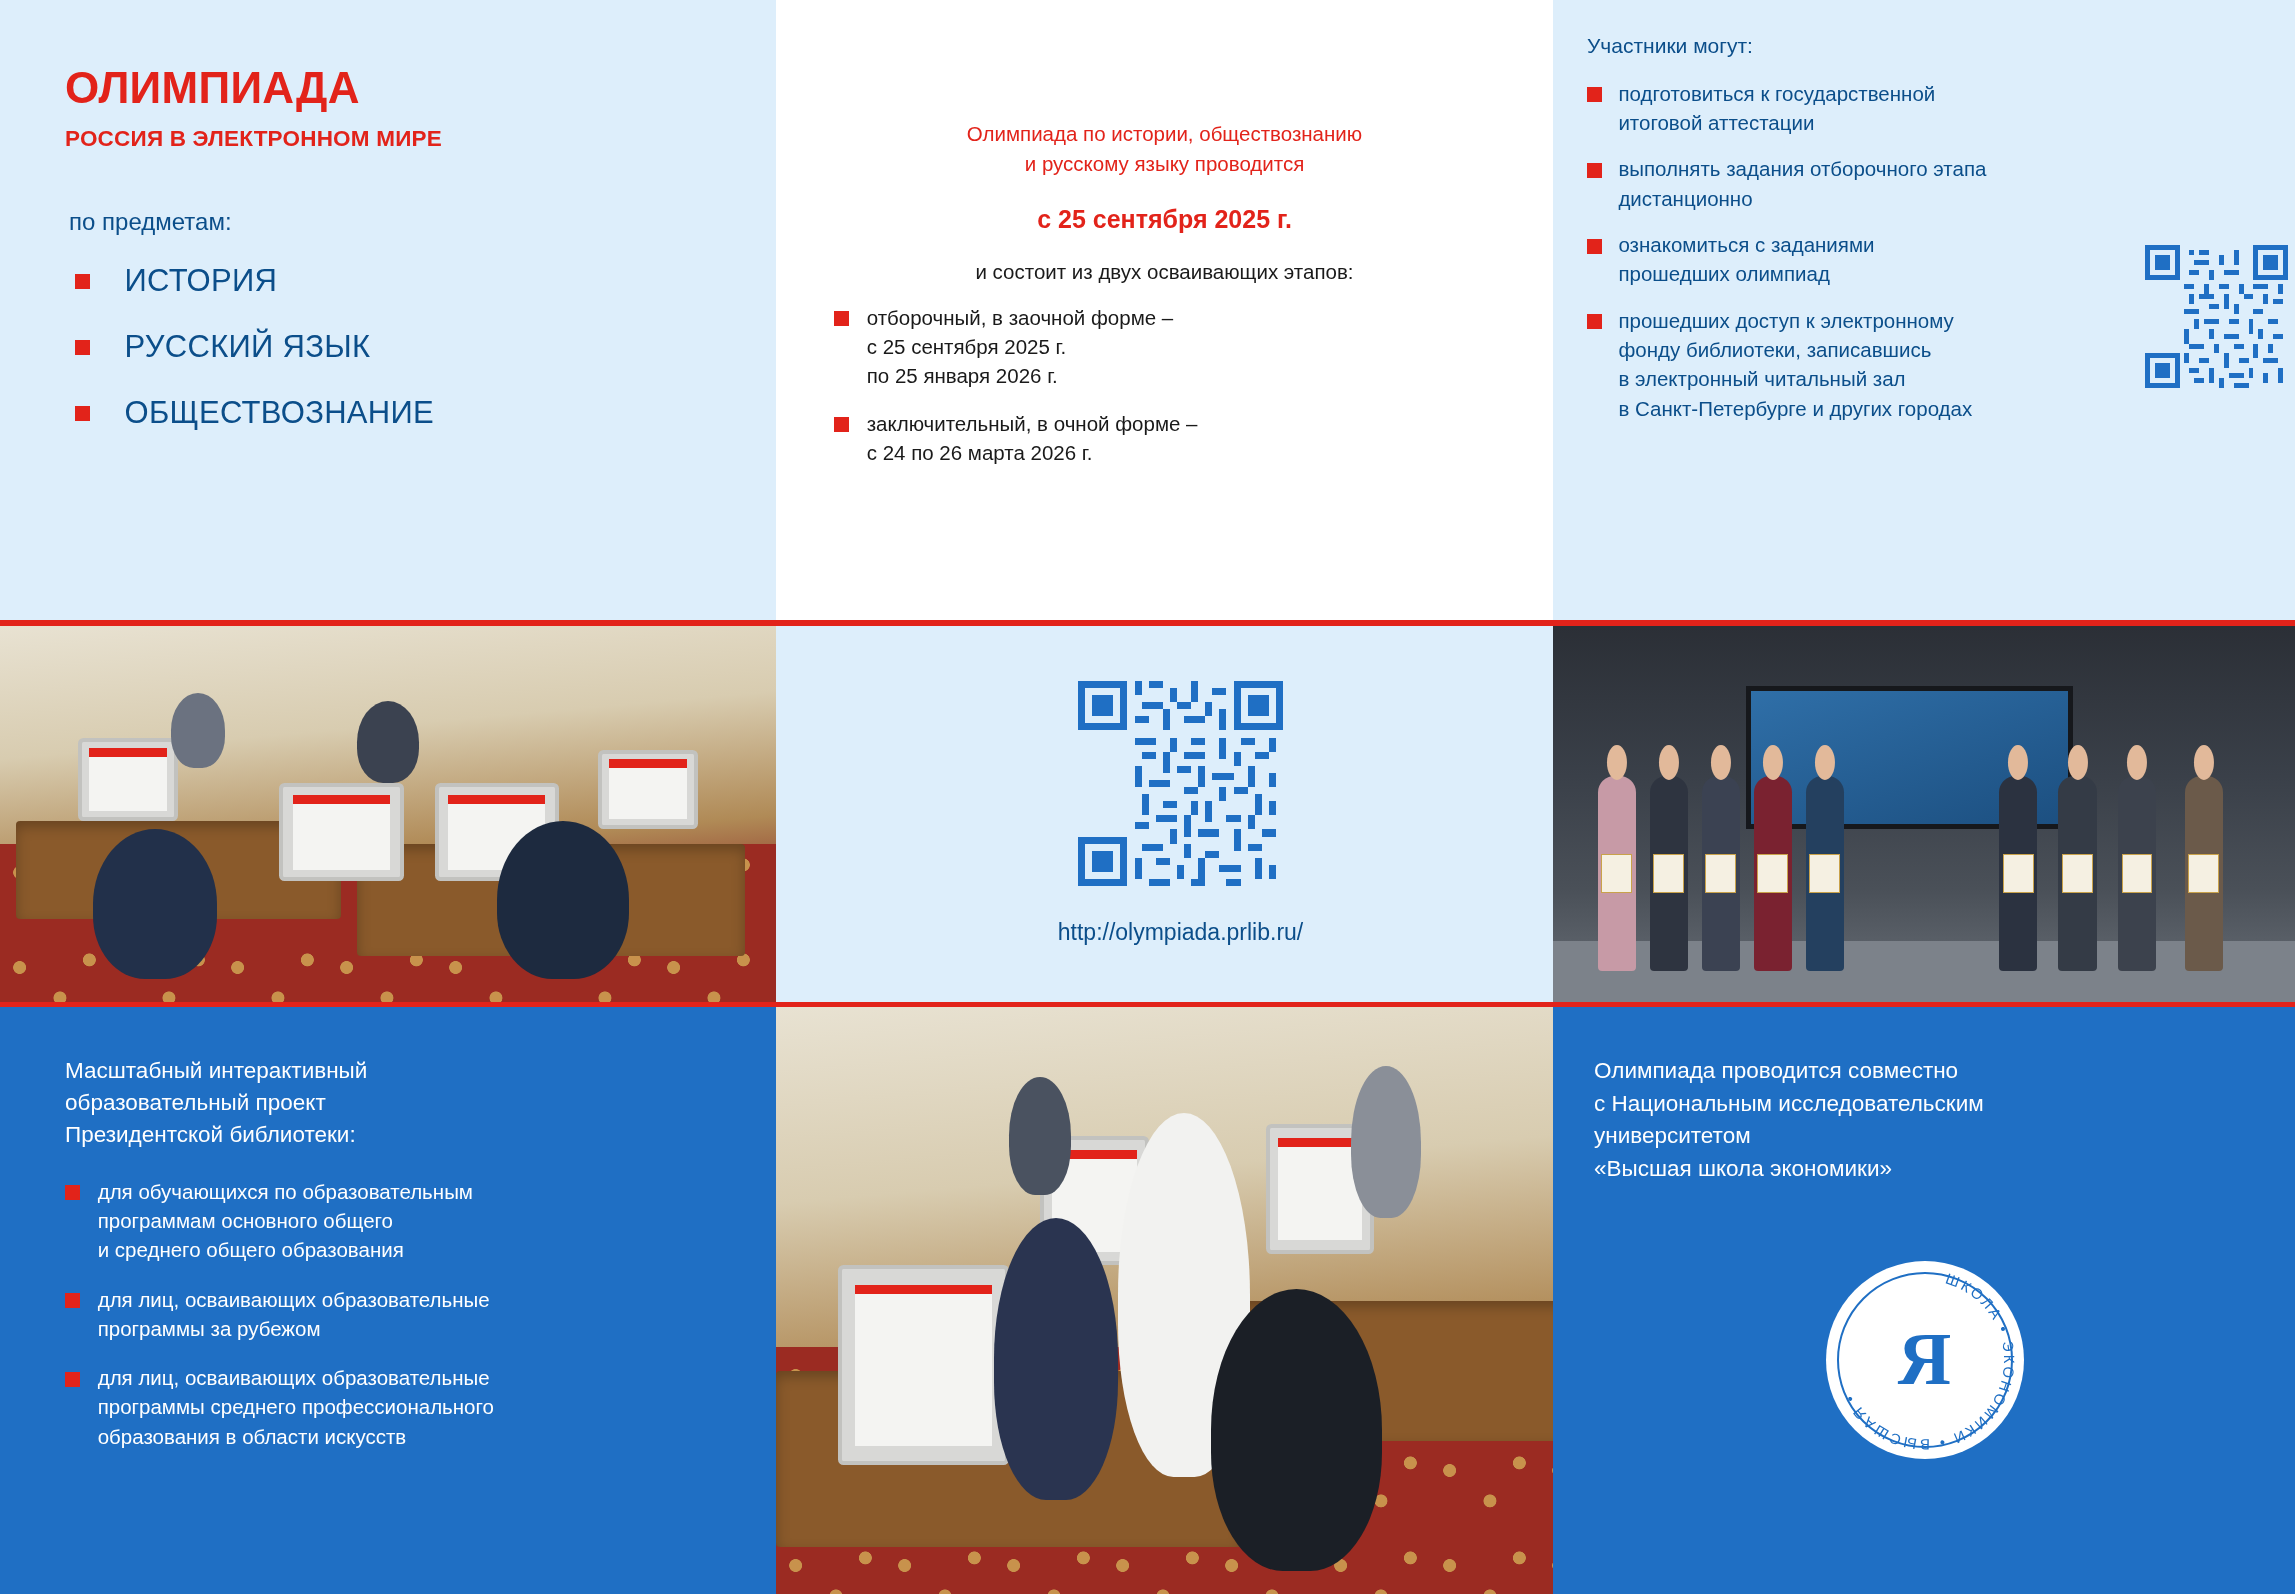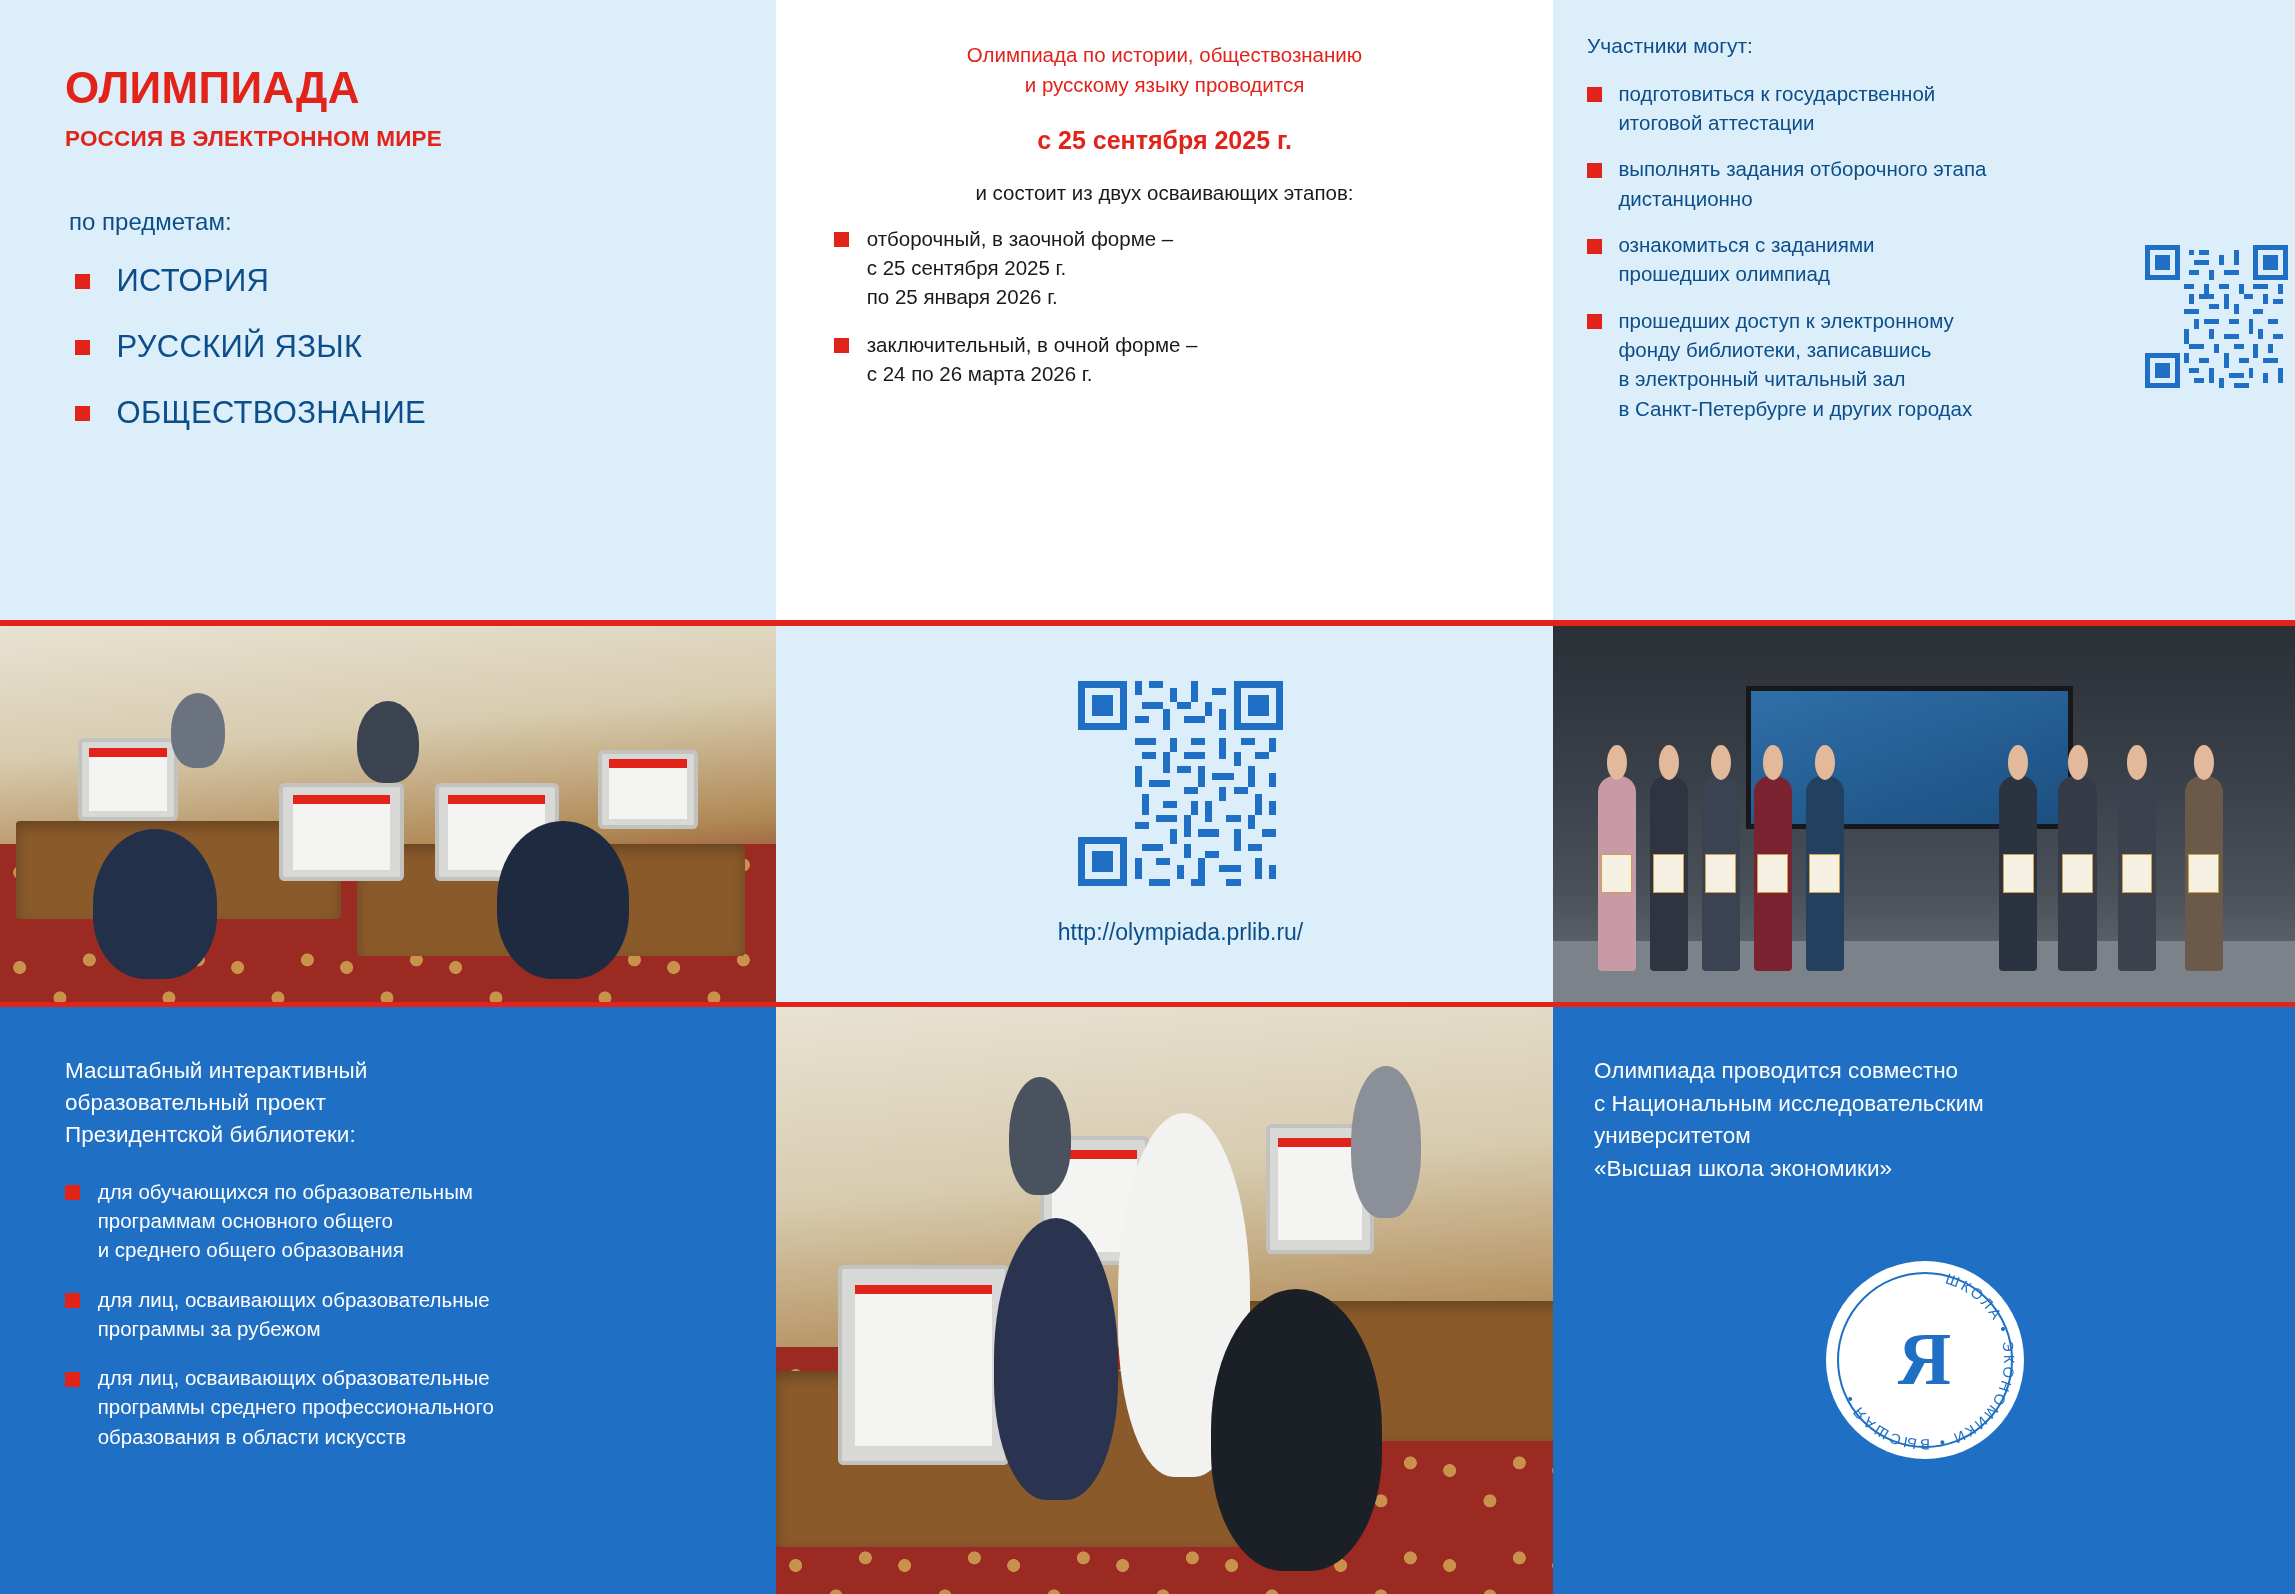"Олимпиада по истории, обществознанию" .top-mid { padding: 40px 41px 0 41px -> 119px 41px 0 41px }
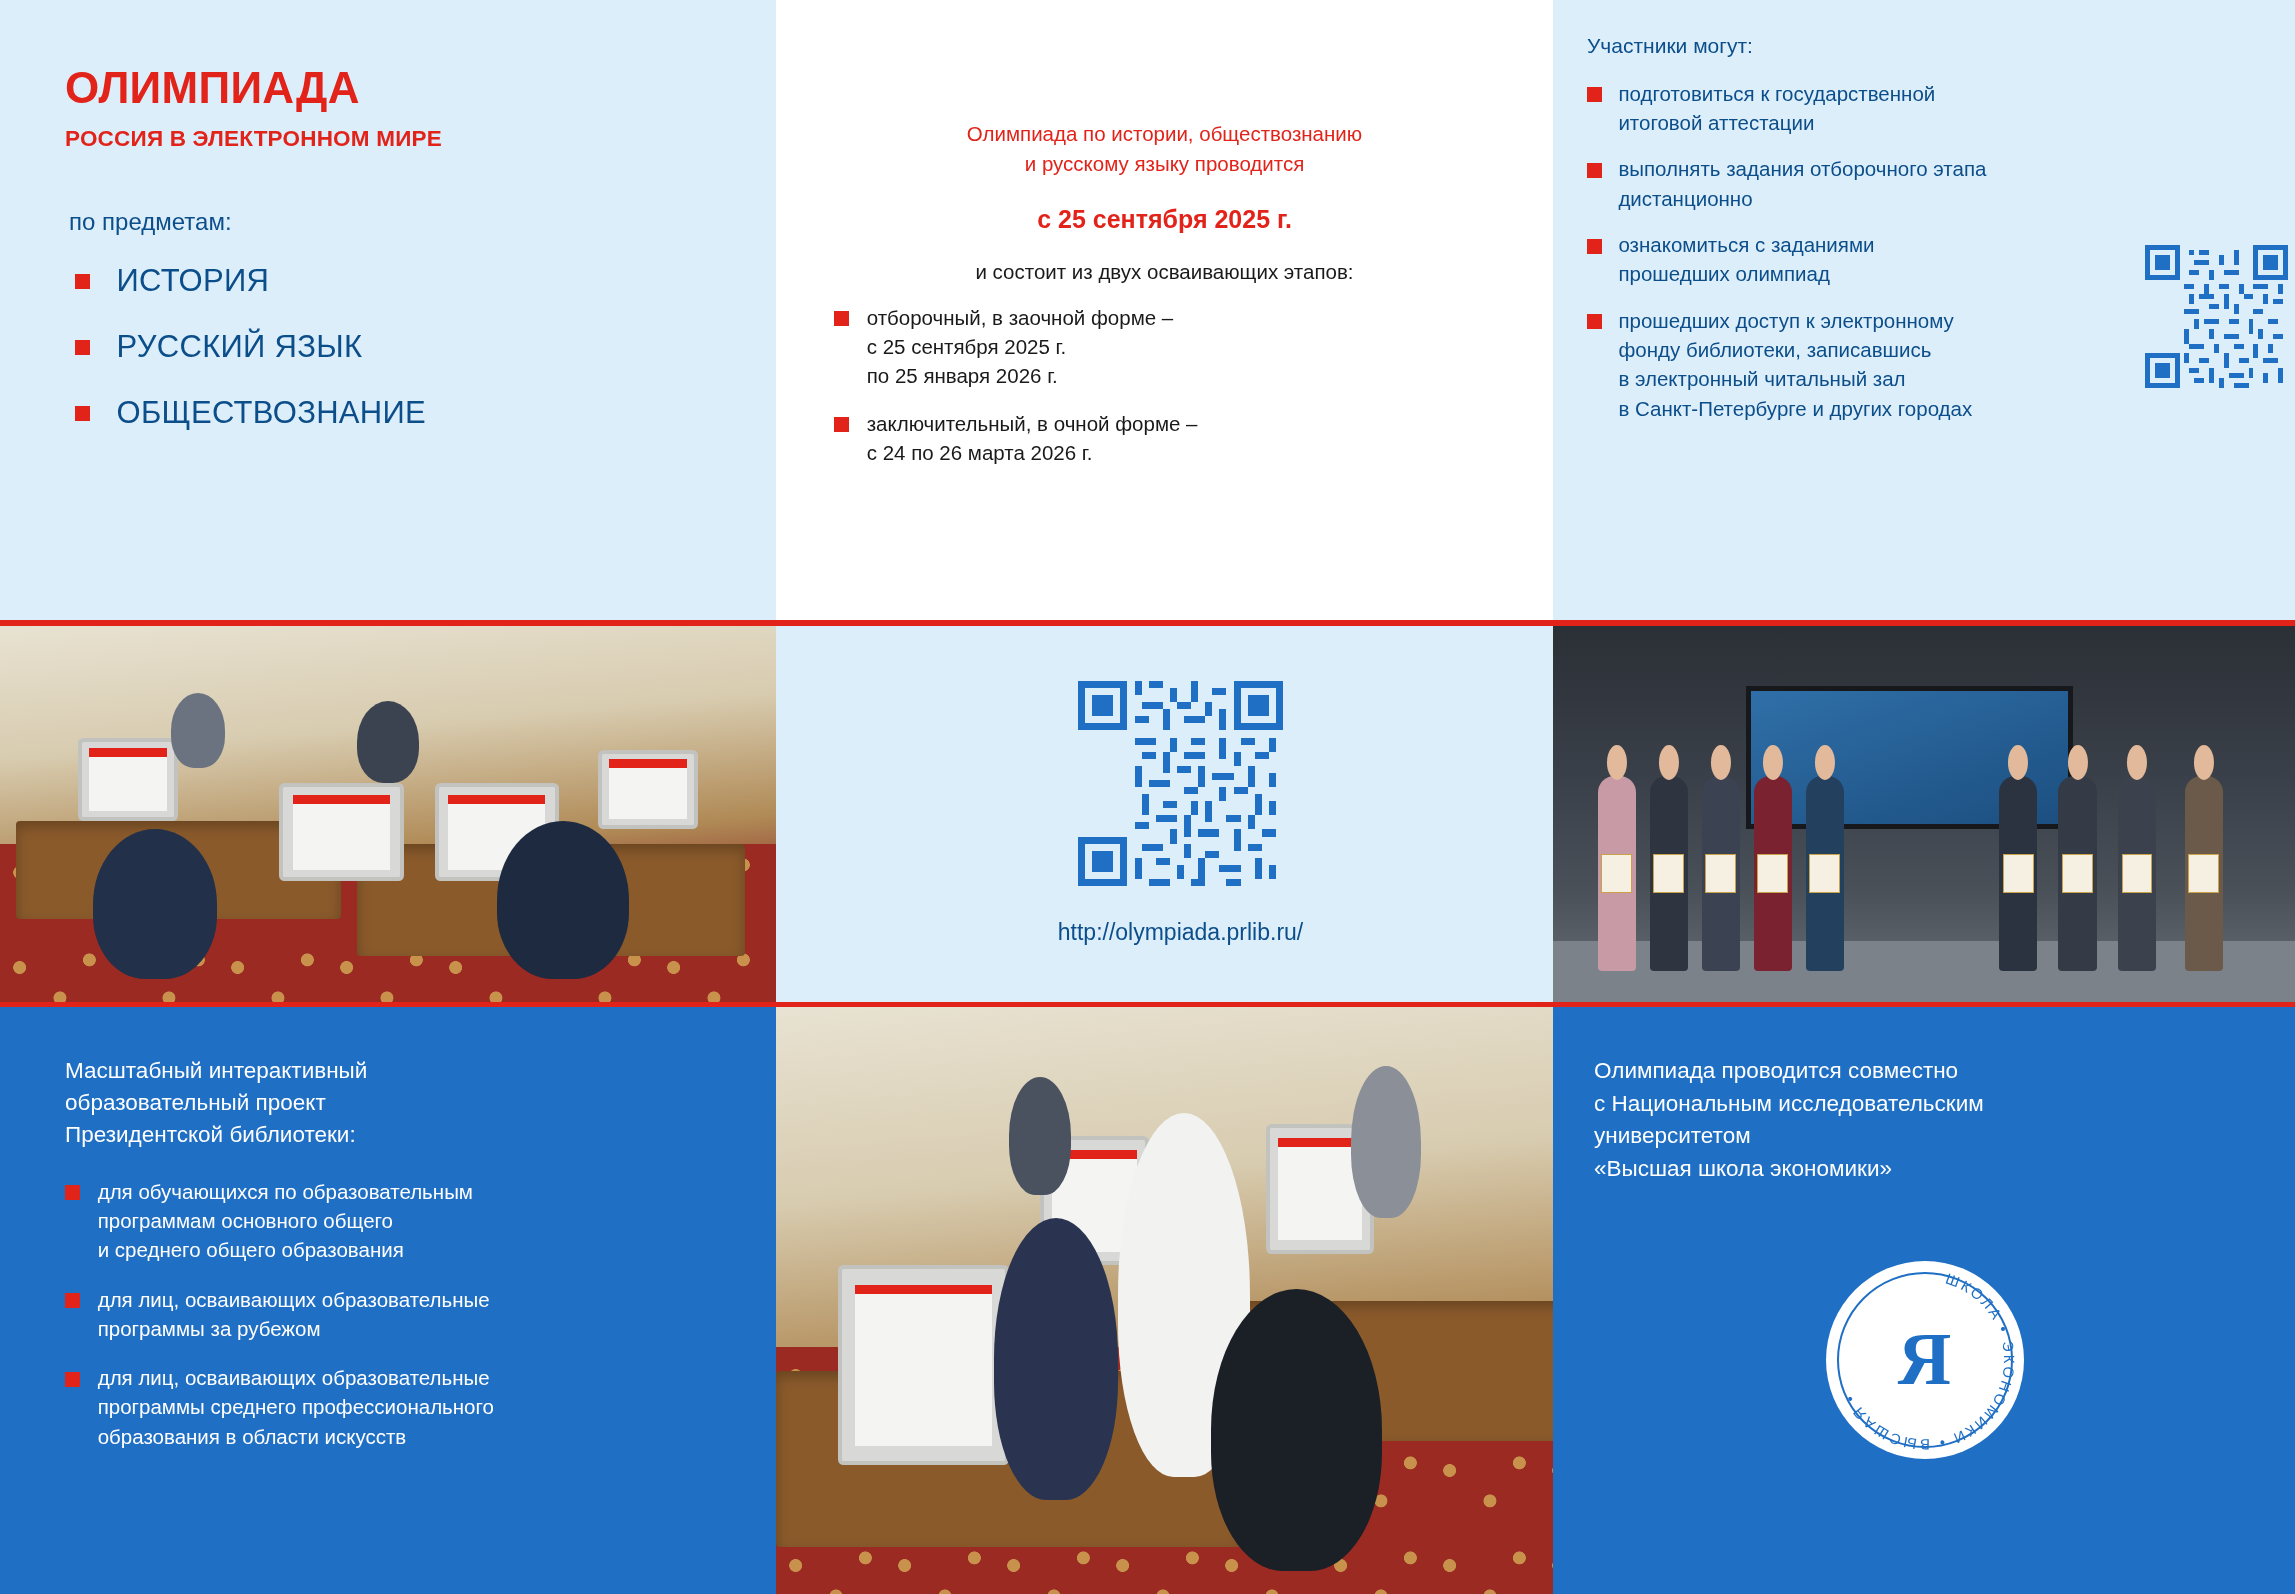"ИСТОРИЯ" .subject-item { gap: none -> 8px }
